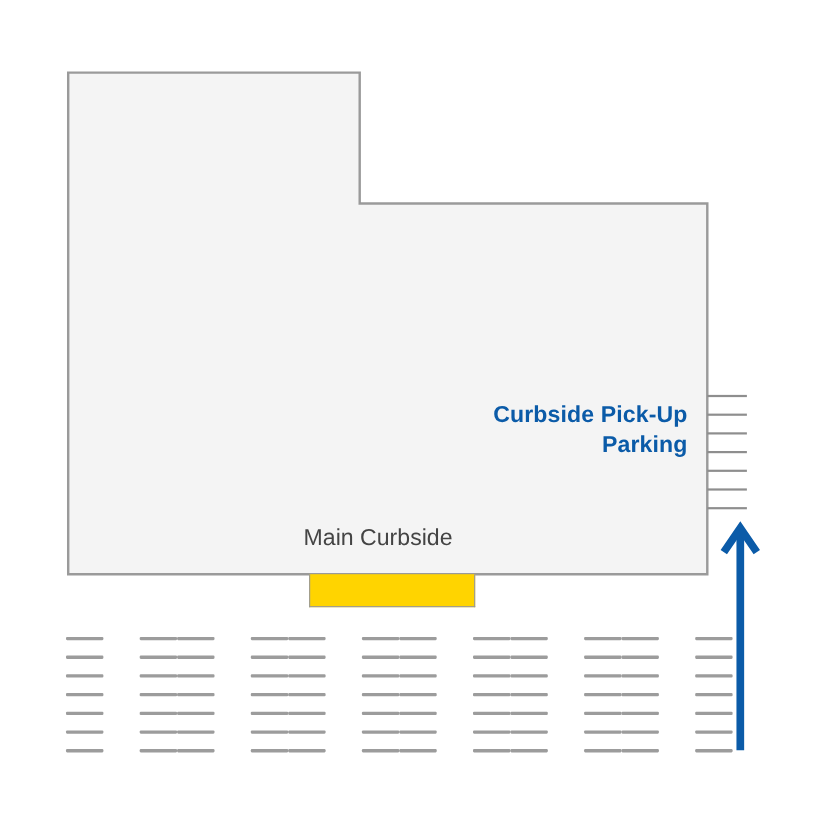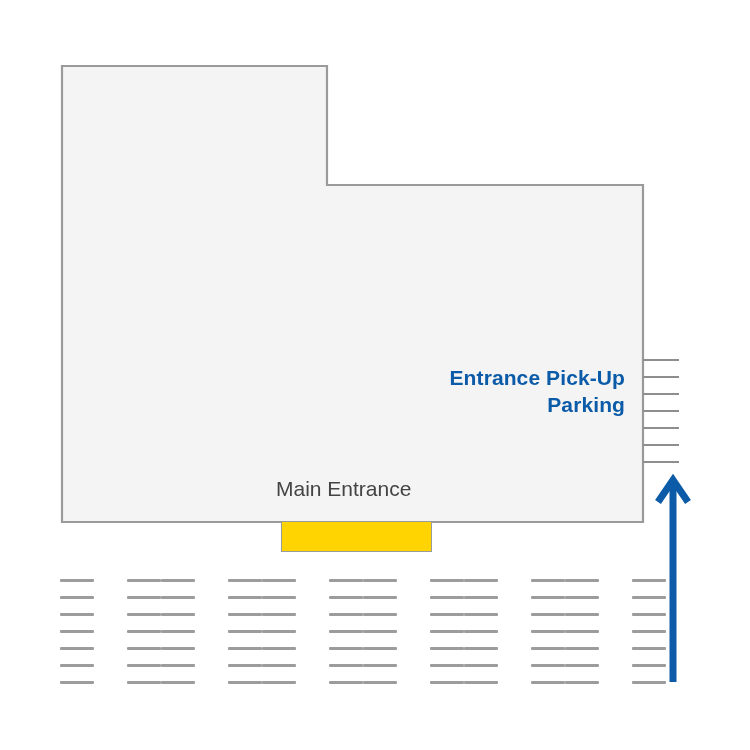"Entrance Pick-Up" div.map-label { text: Entrance -> Curbside }
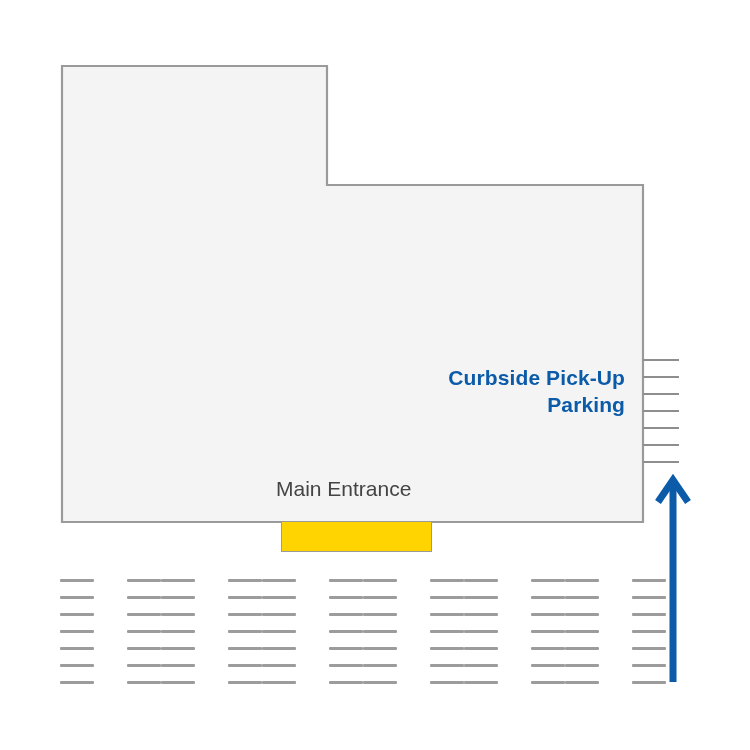"Main Entrance" div.map-label { text: Entrance -> Curbside }
